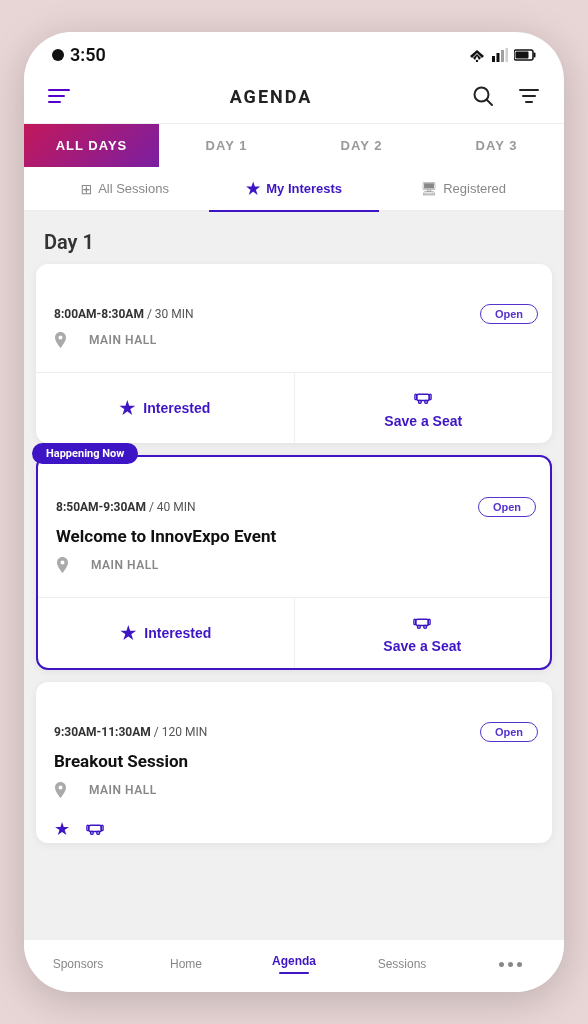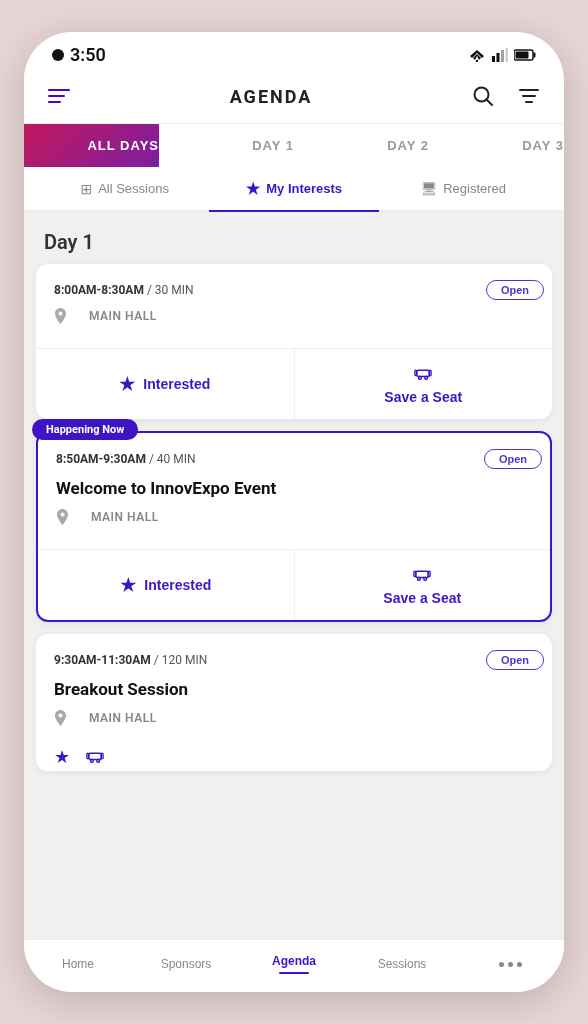"ALL DAYS" .day-tab { text-align: right -> center }
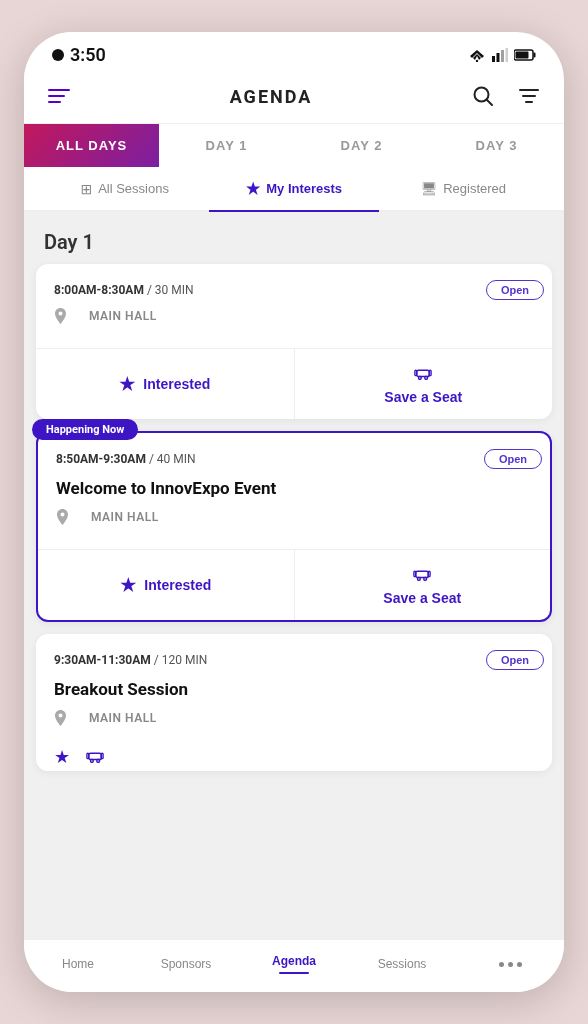"8:00AM-8:30AM / 30 MIN" .session-card-body { margin-top: none -> 24px; padding: 16px 8px 8px 18px -> 16px 14px 8px 18px }
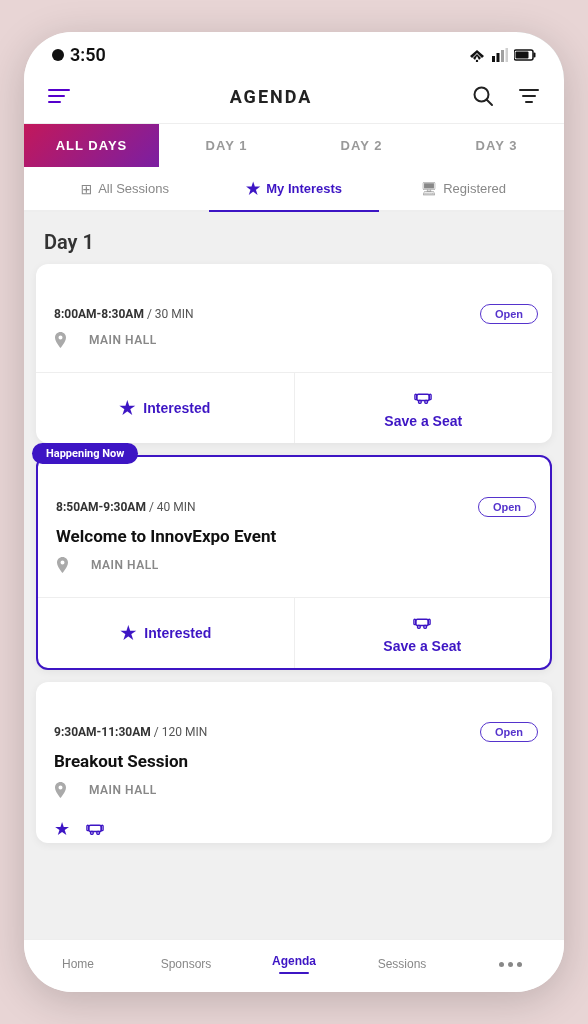"Home" button.bottom-nav-item { order: before "Sponsors" -> after "Sponsors" }
